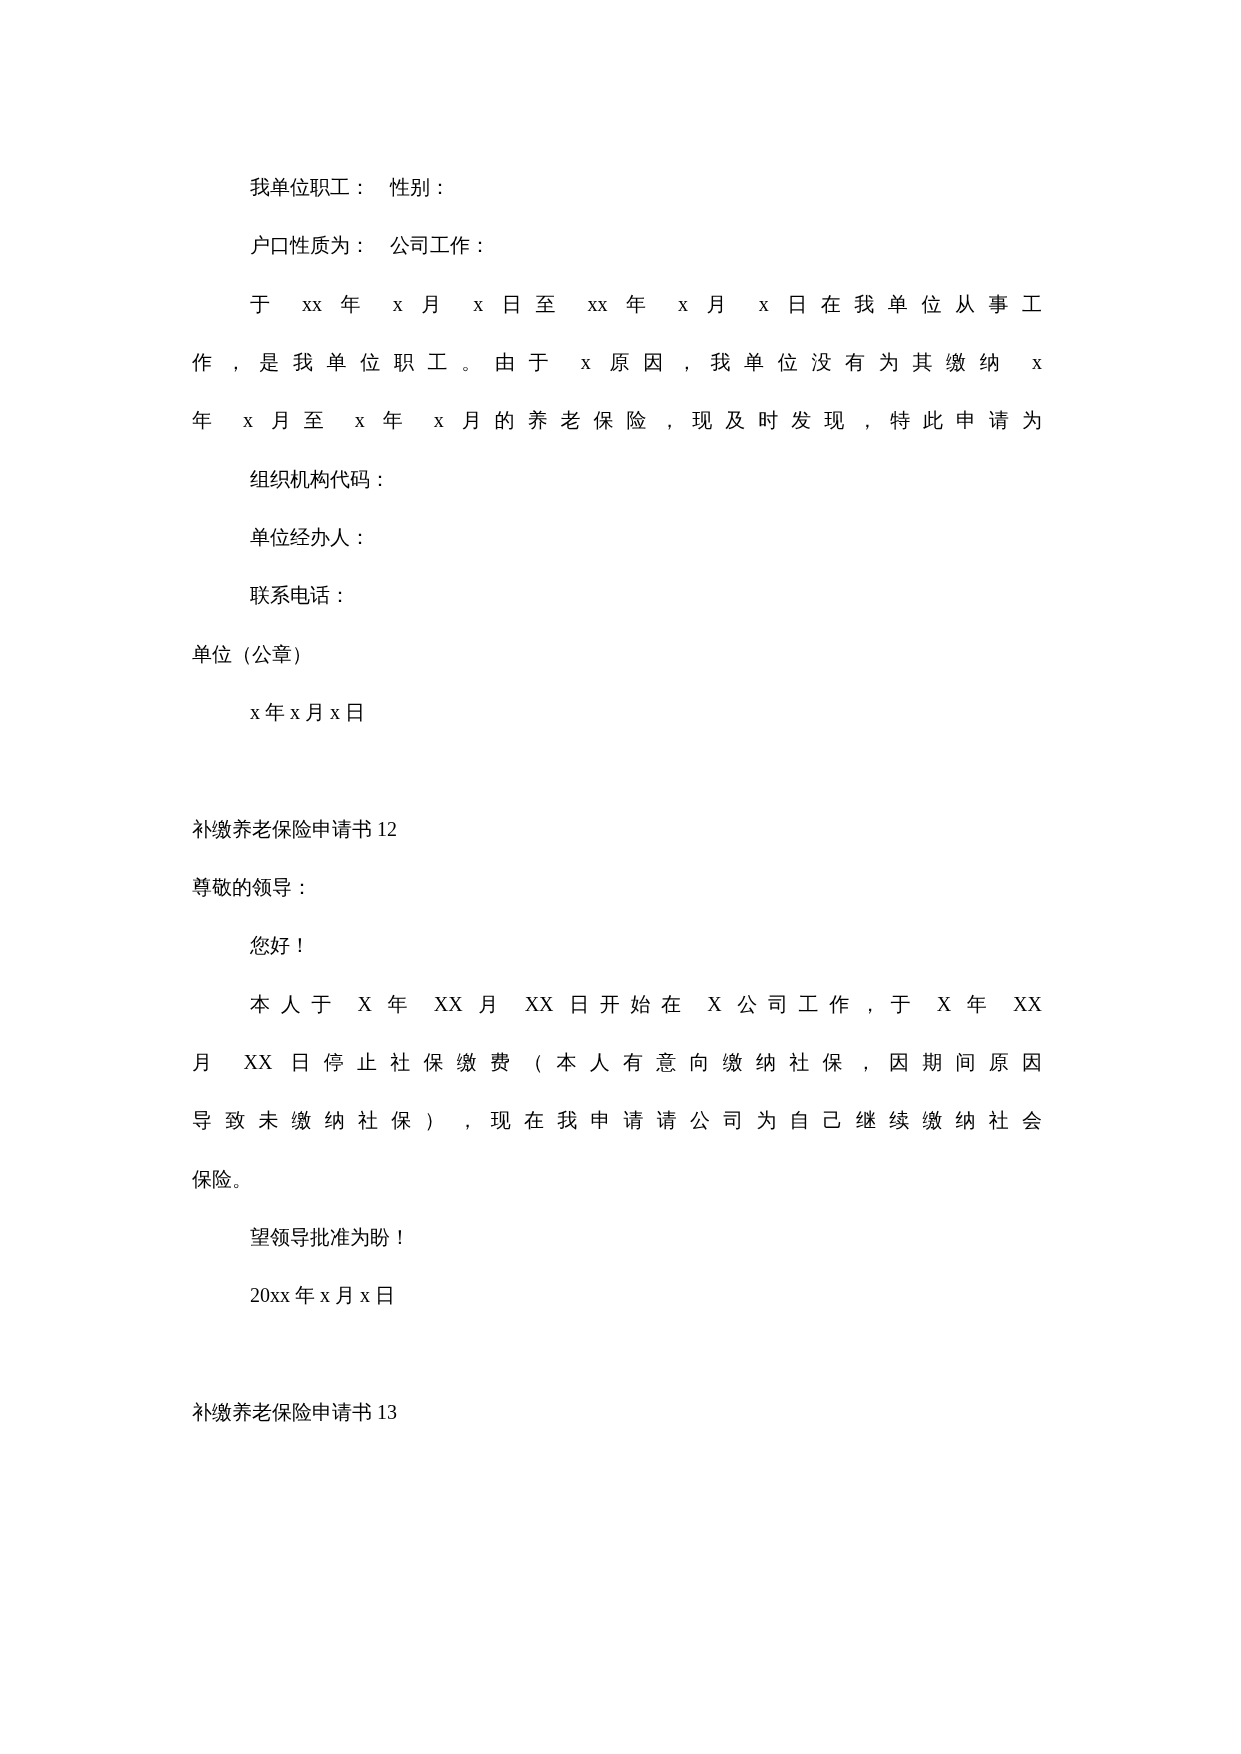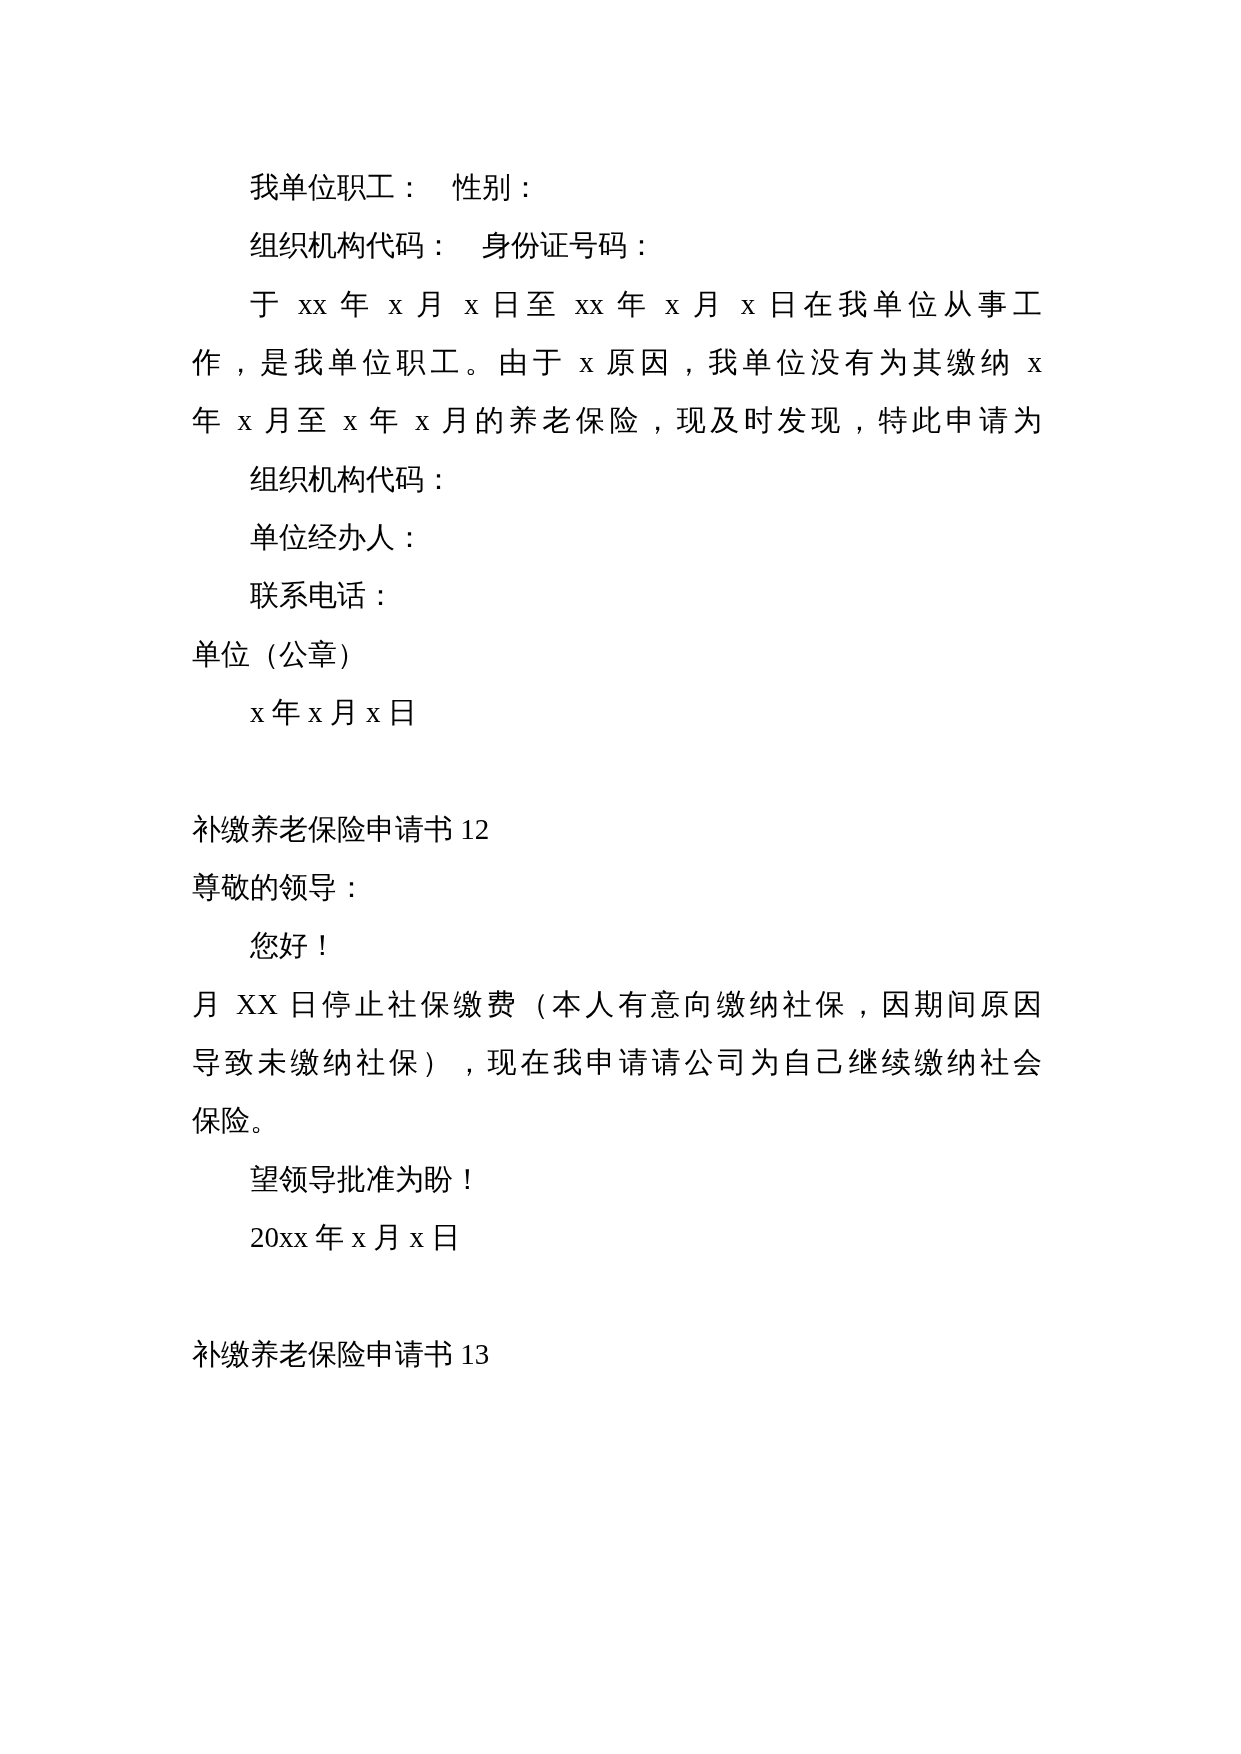"我单位职工： 性别：" .line { font-size: 29px -> 20px }
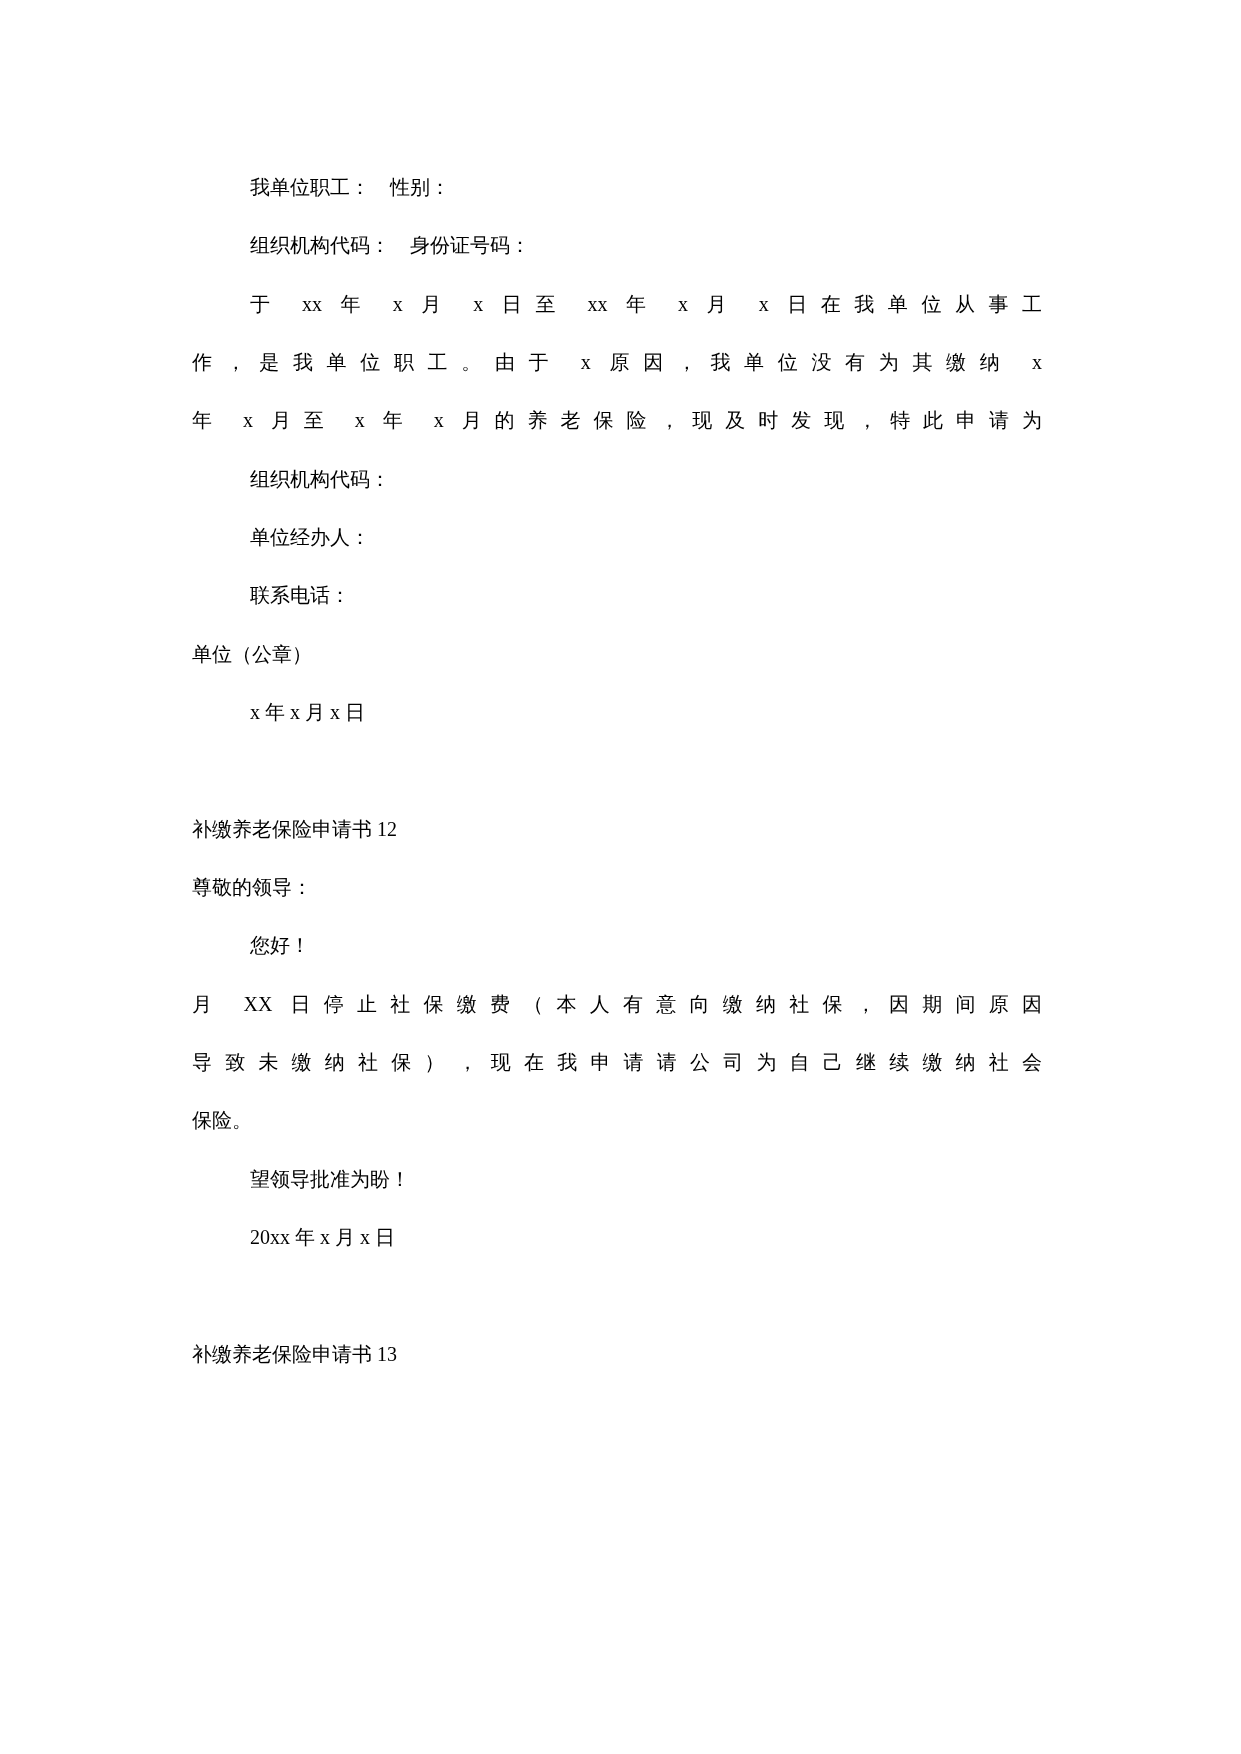"组织机构代码： 身份证号码：" div.line { text: 组织机构代码：　身份证号码 -> 户口性质为：　公司工作 }
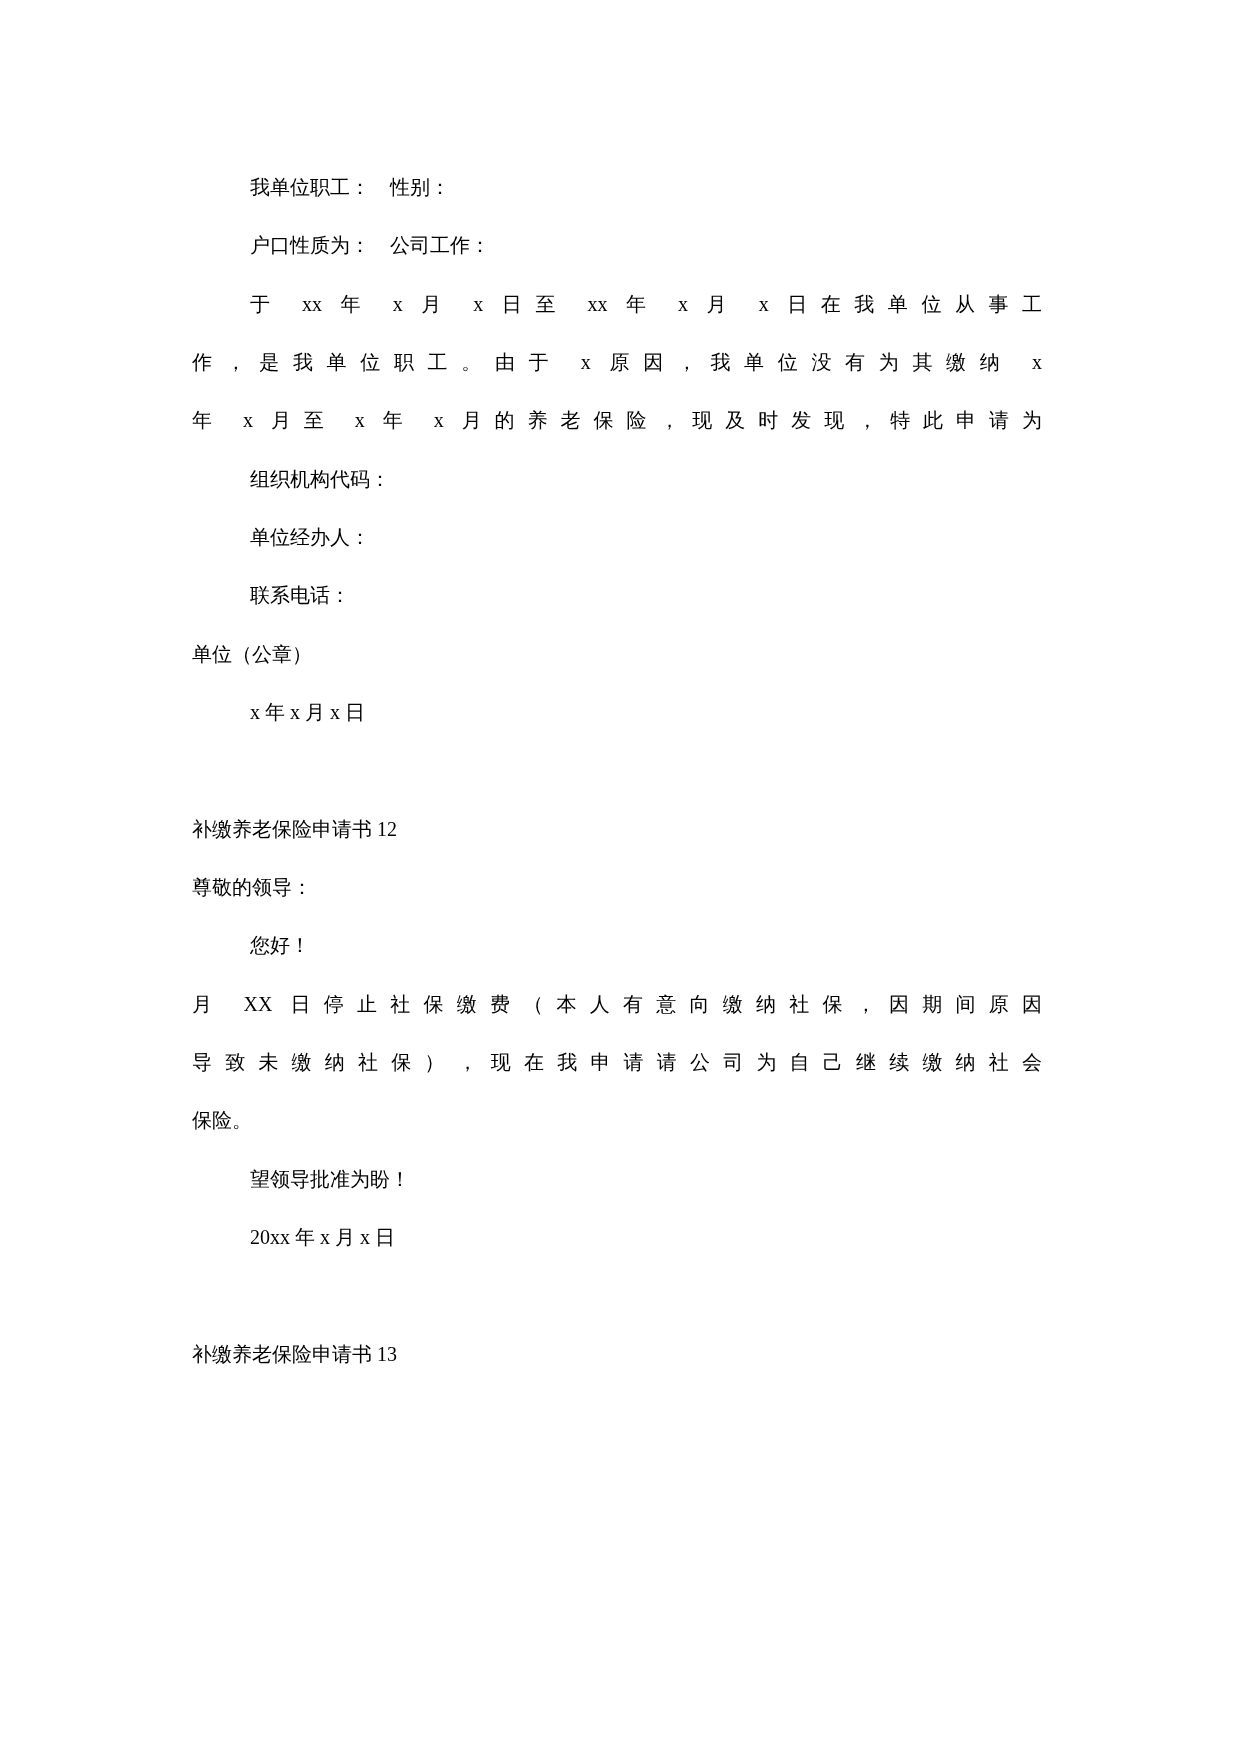"本人于 X 年 XX 月" div.line { html: none -> <div>本人于 X 年 XX 月 XX 日开始在 X 公司工作，于 X 年 XX</div> }
